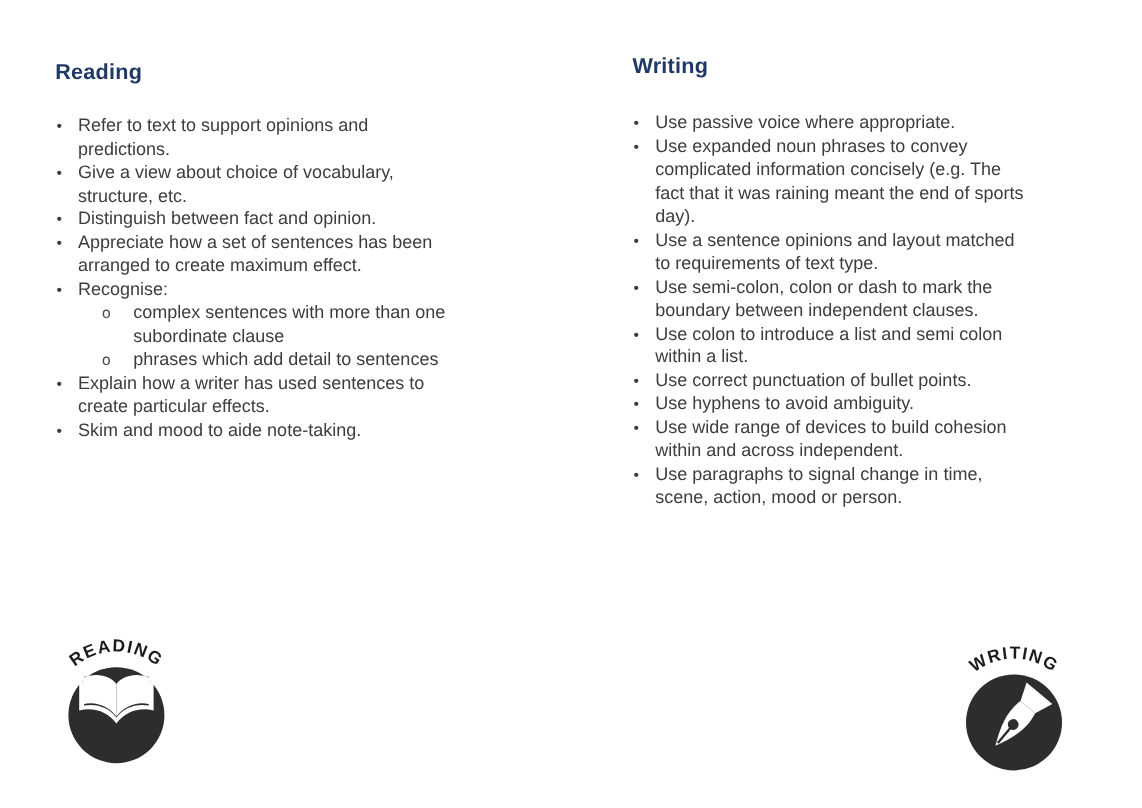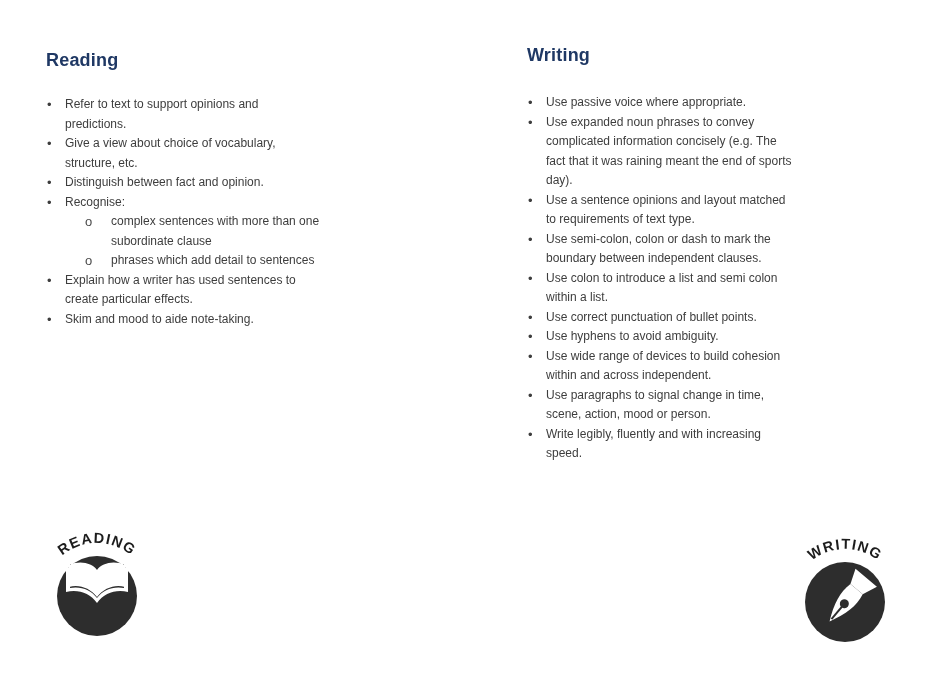"Refer to text to support" ul.bullets { font-size: 12px -> 15px }
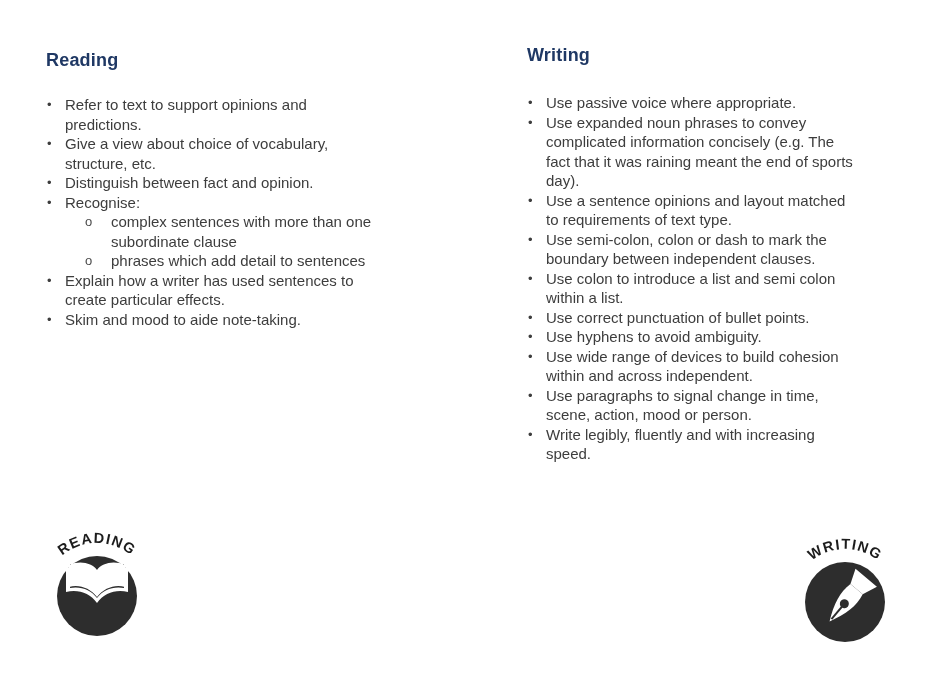"Appreciate how a set of" li.bullet { html: none -> <li><span>Appreciate how a set of sentences has been arranged to create maximum effect.</span></li> }
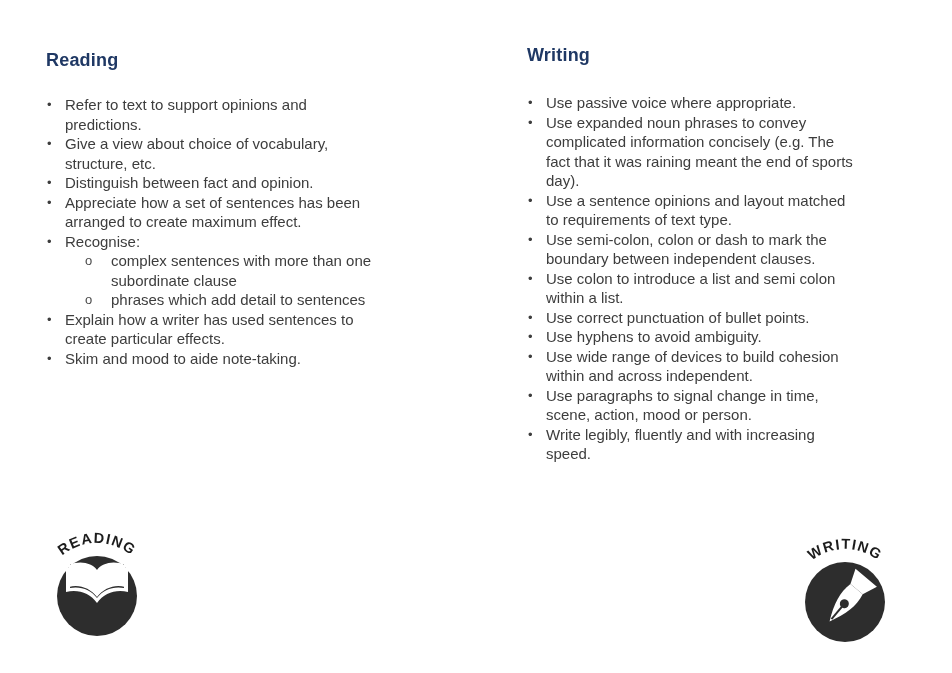"Write legibly, fluently and with" li.bullet { html: <li><span>Write legibly, fluently and with increasing speed.</span></li> -> none }
